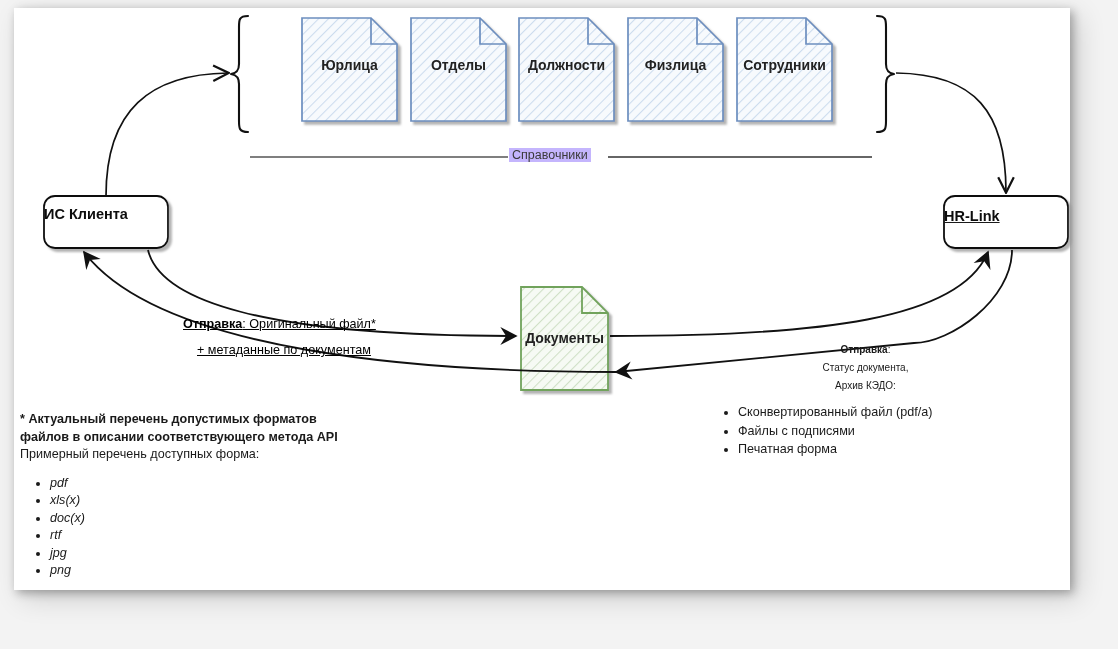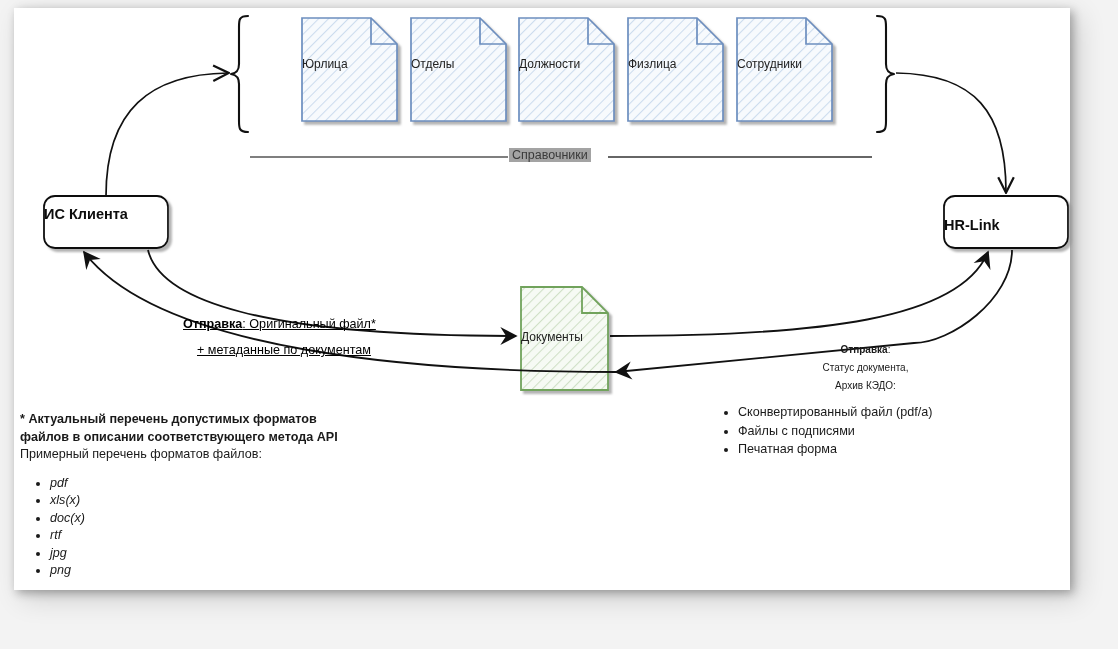"Юрлица" .doclabel { font-size: 12px -> 14px; font-weight: none -> bold; text-align: none -> center }
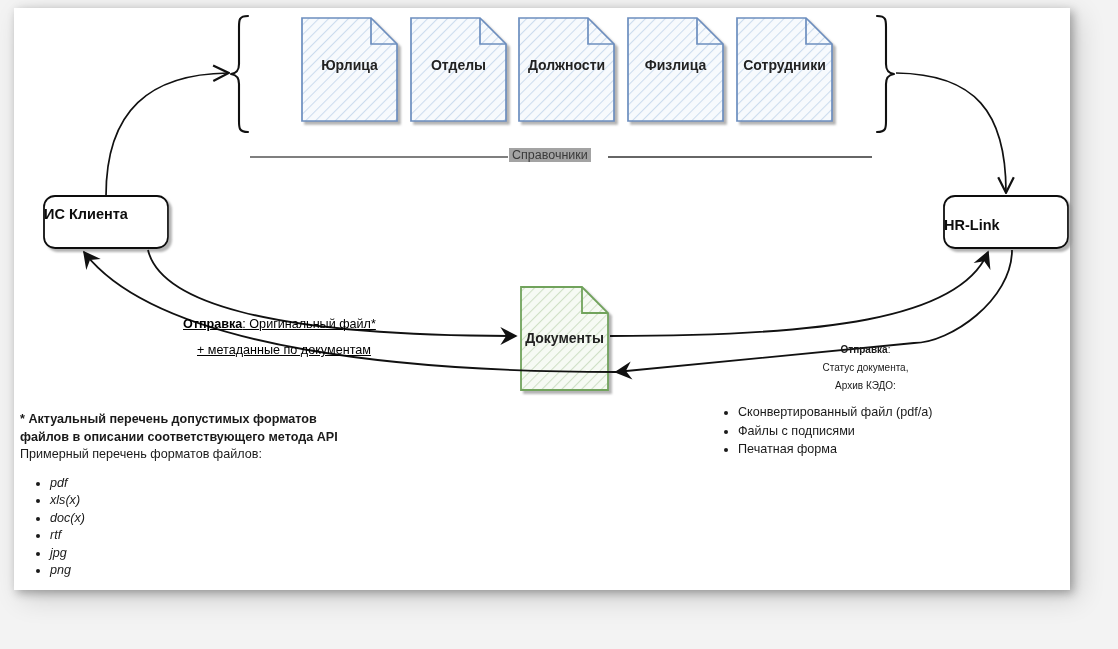"Справочники" .spravochniki { background: #a3a3a3 -> #c4b5fd }
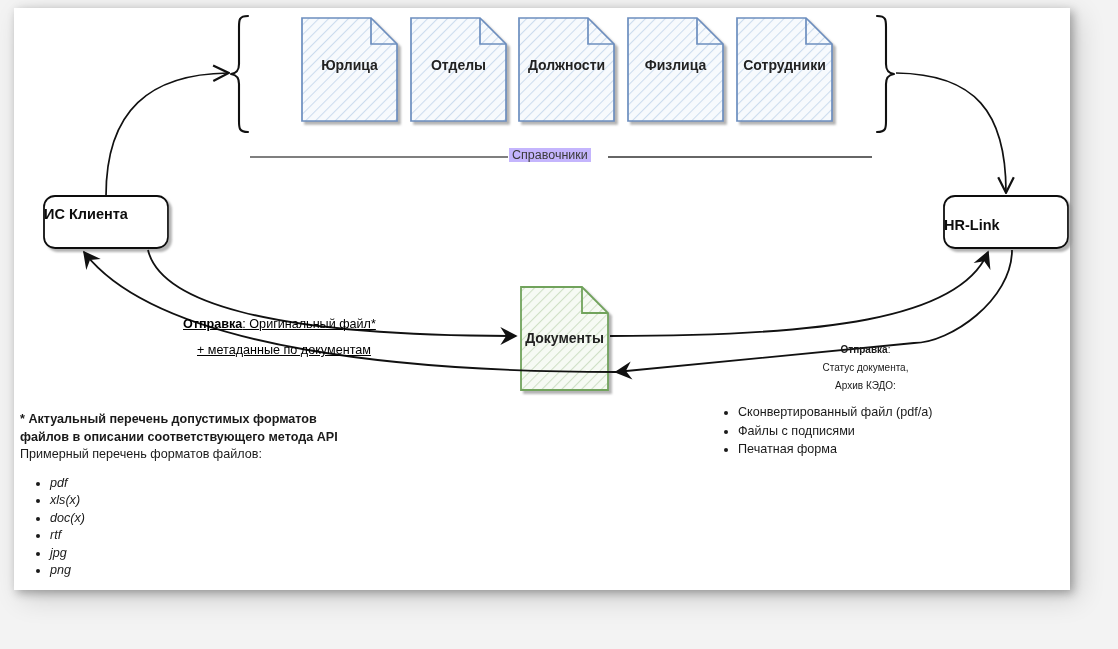"HR-Link" div.txt { text-decoration: none -> underline; top: 216px -> 207px }
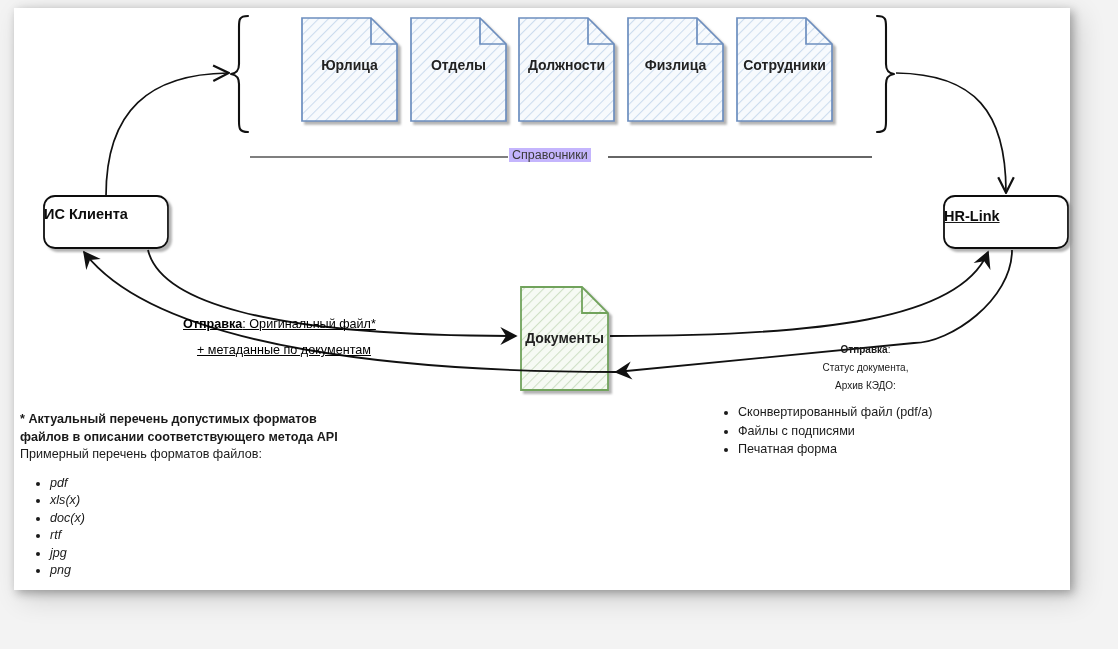"Примерный перечень форматов файлов:" span.sub { text: форматов файлов -> доступных форма }
